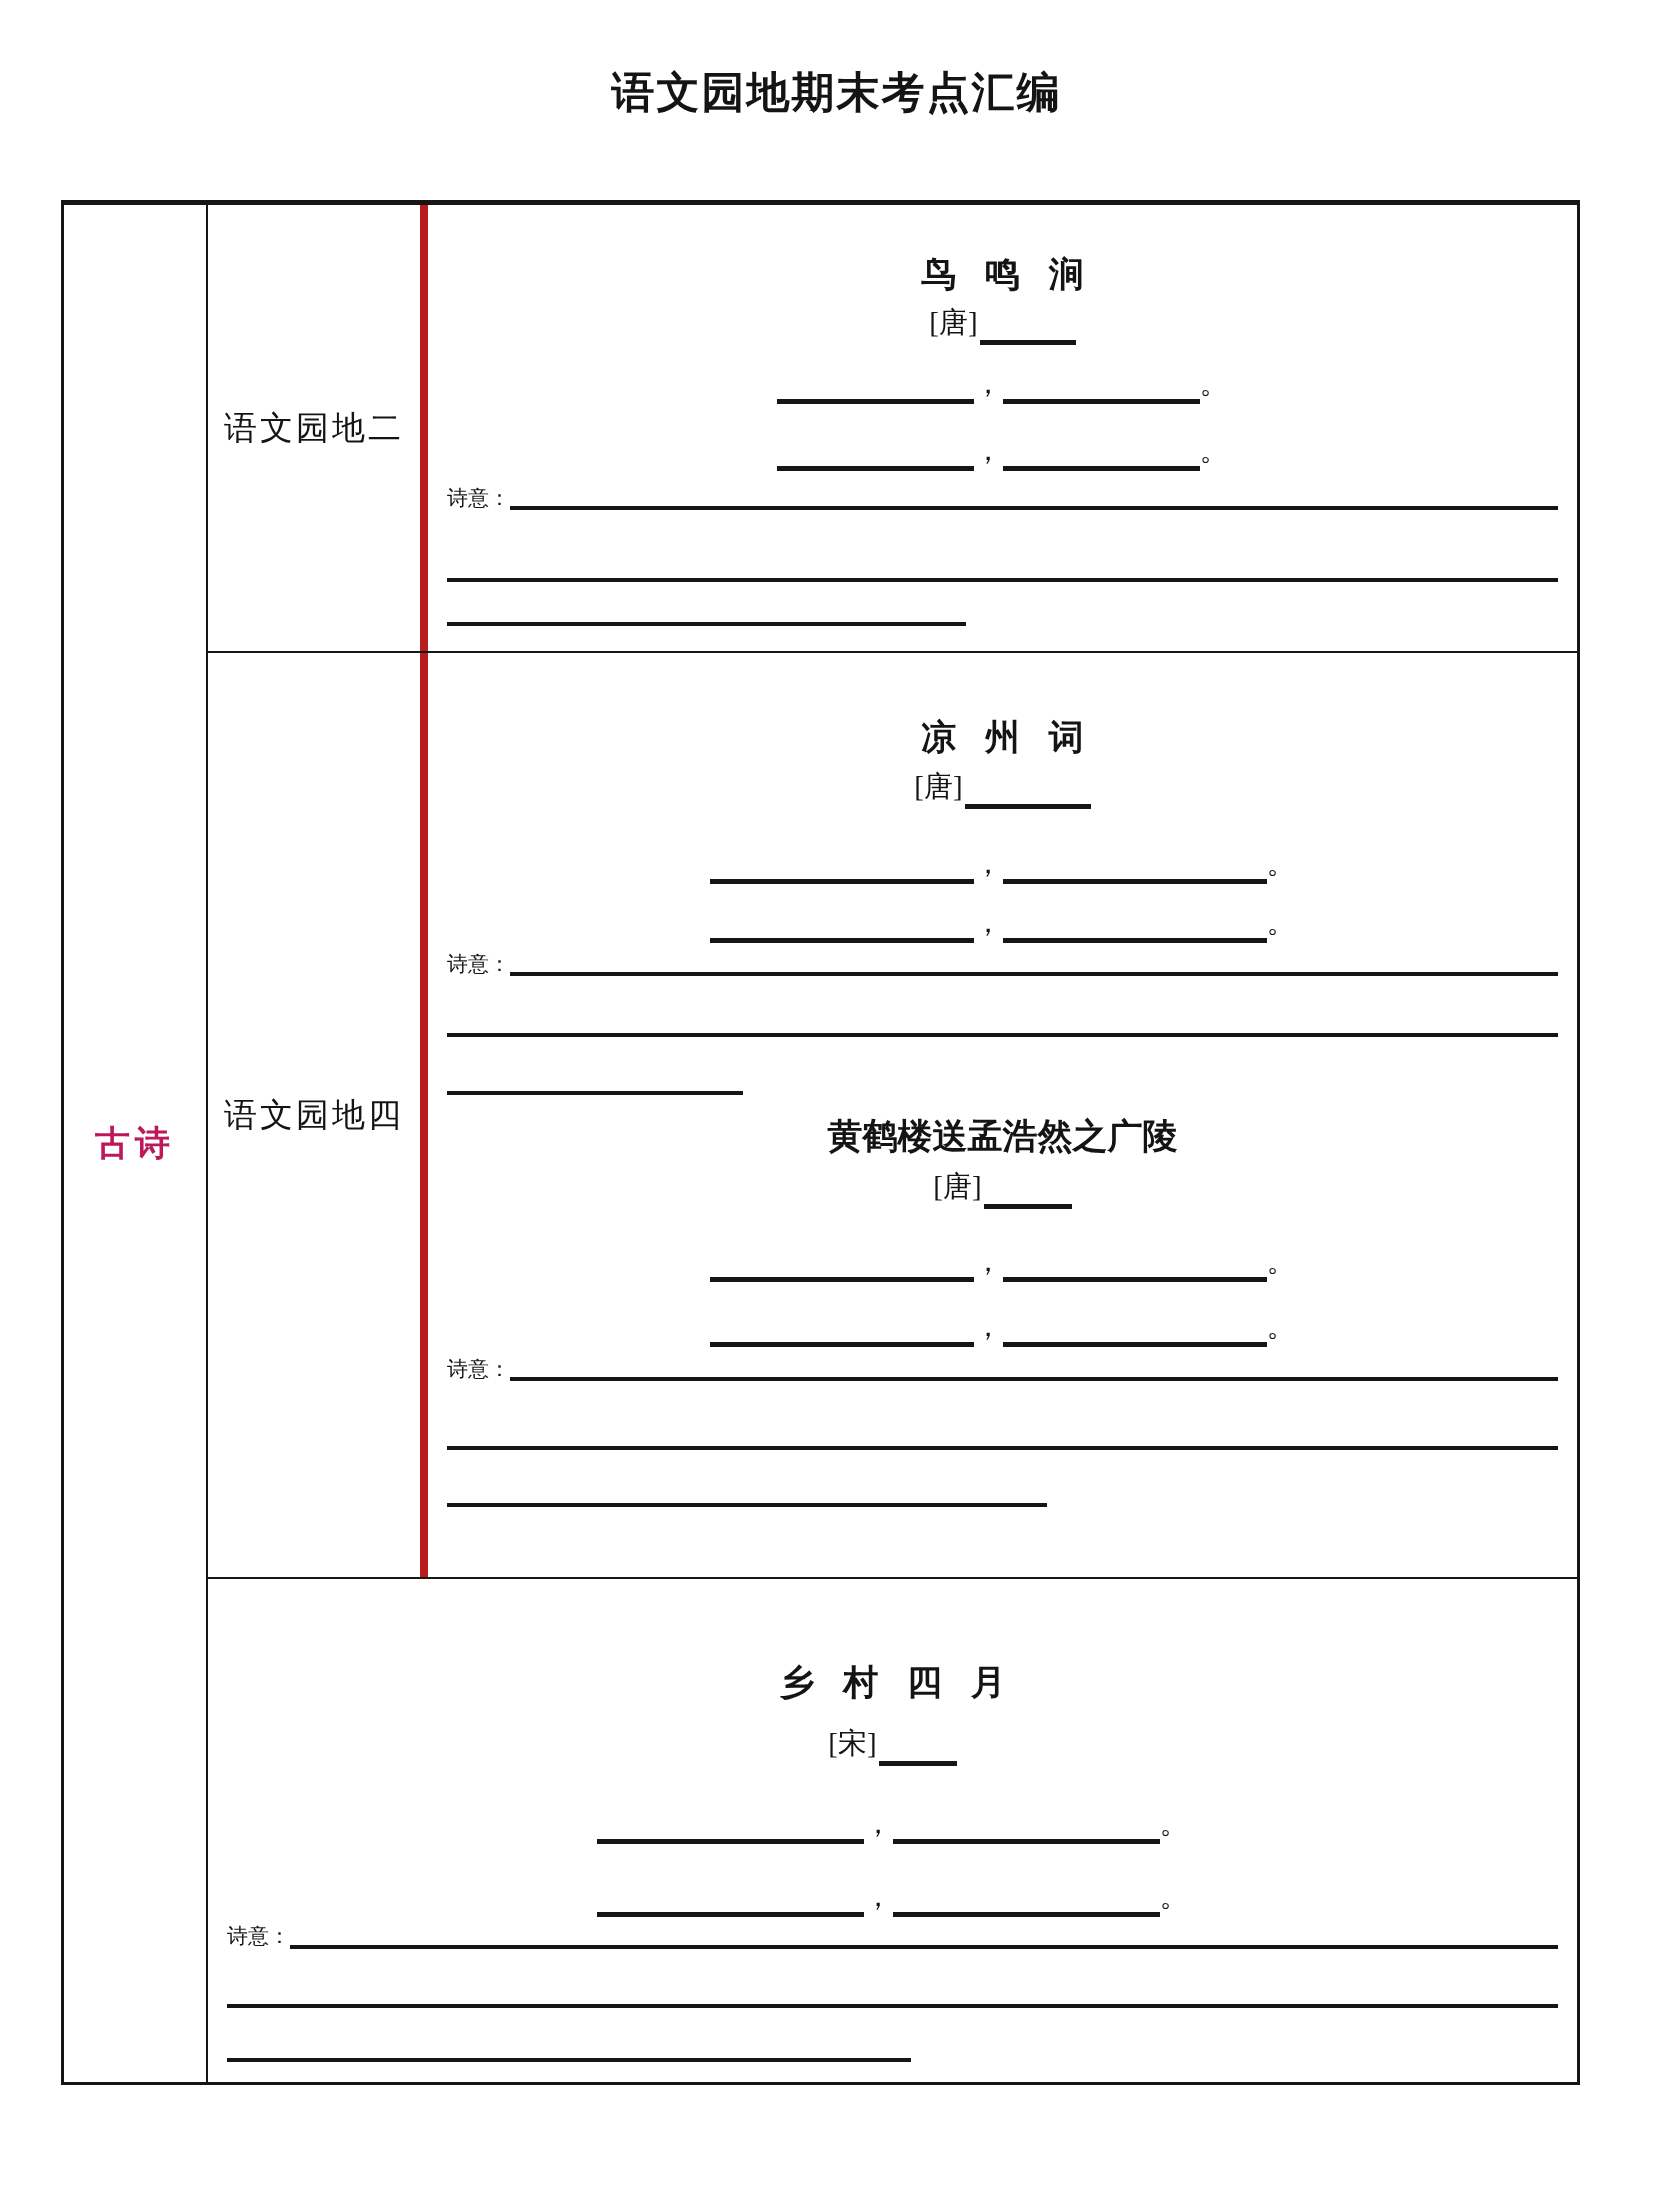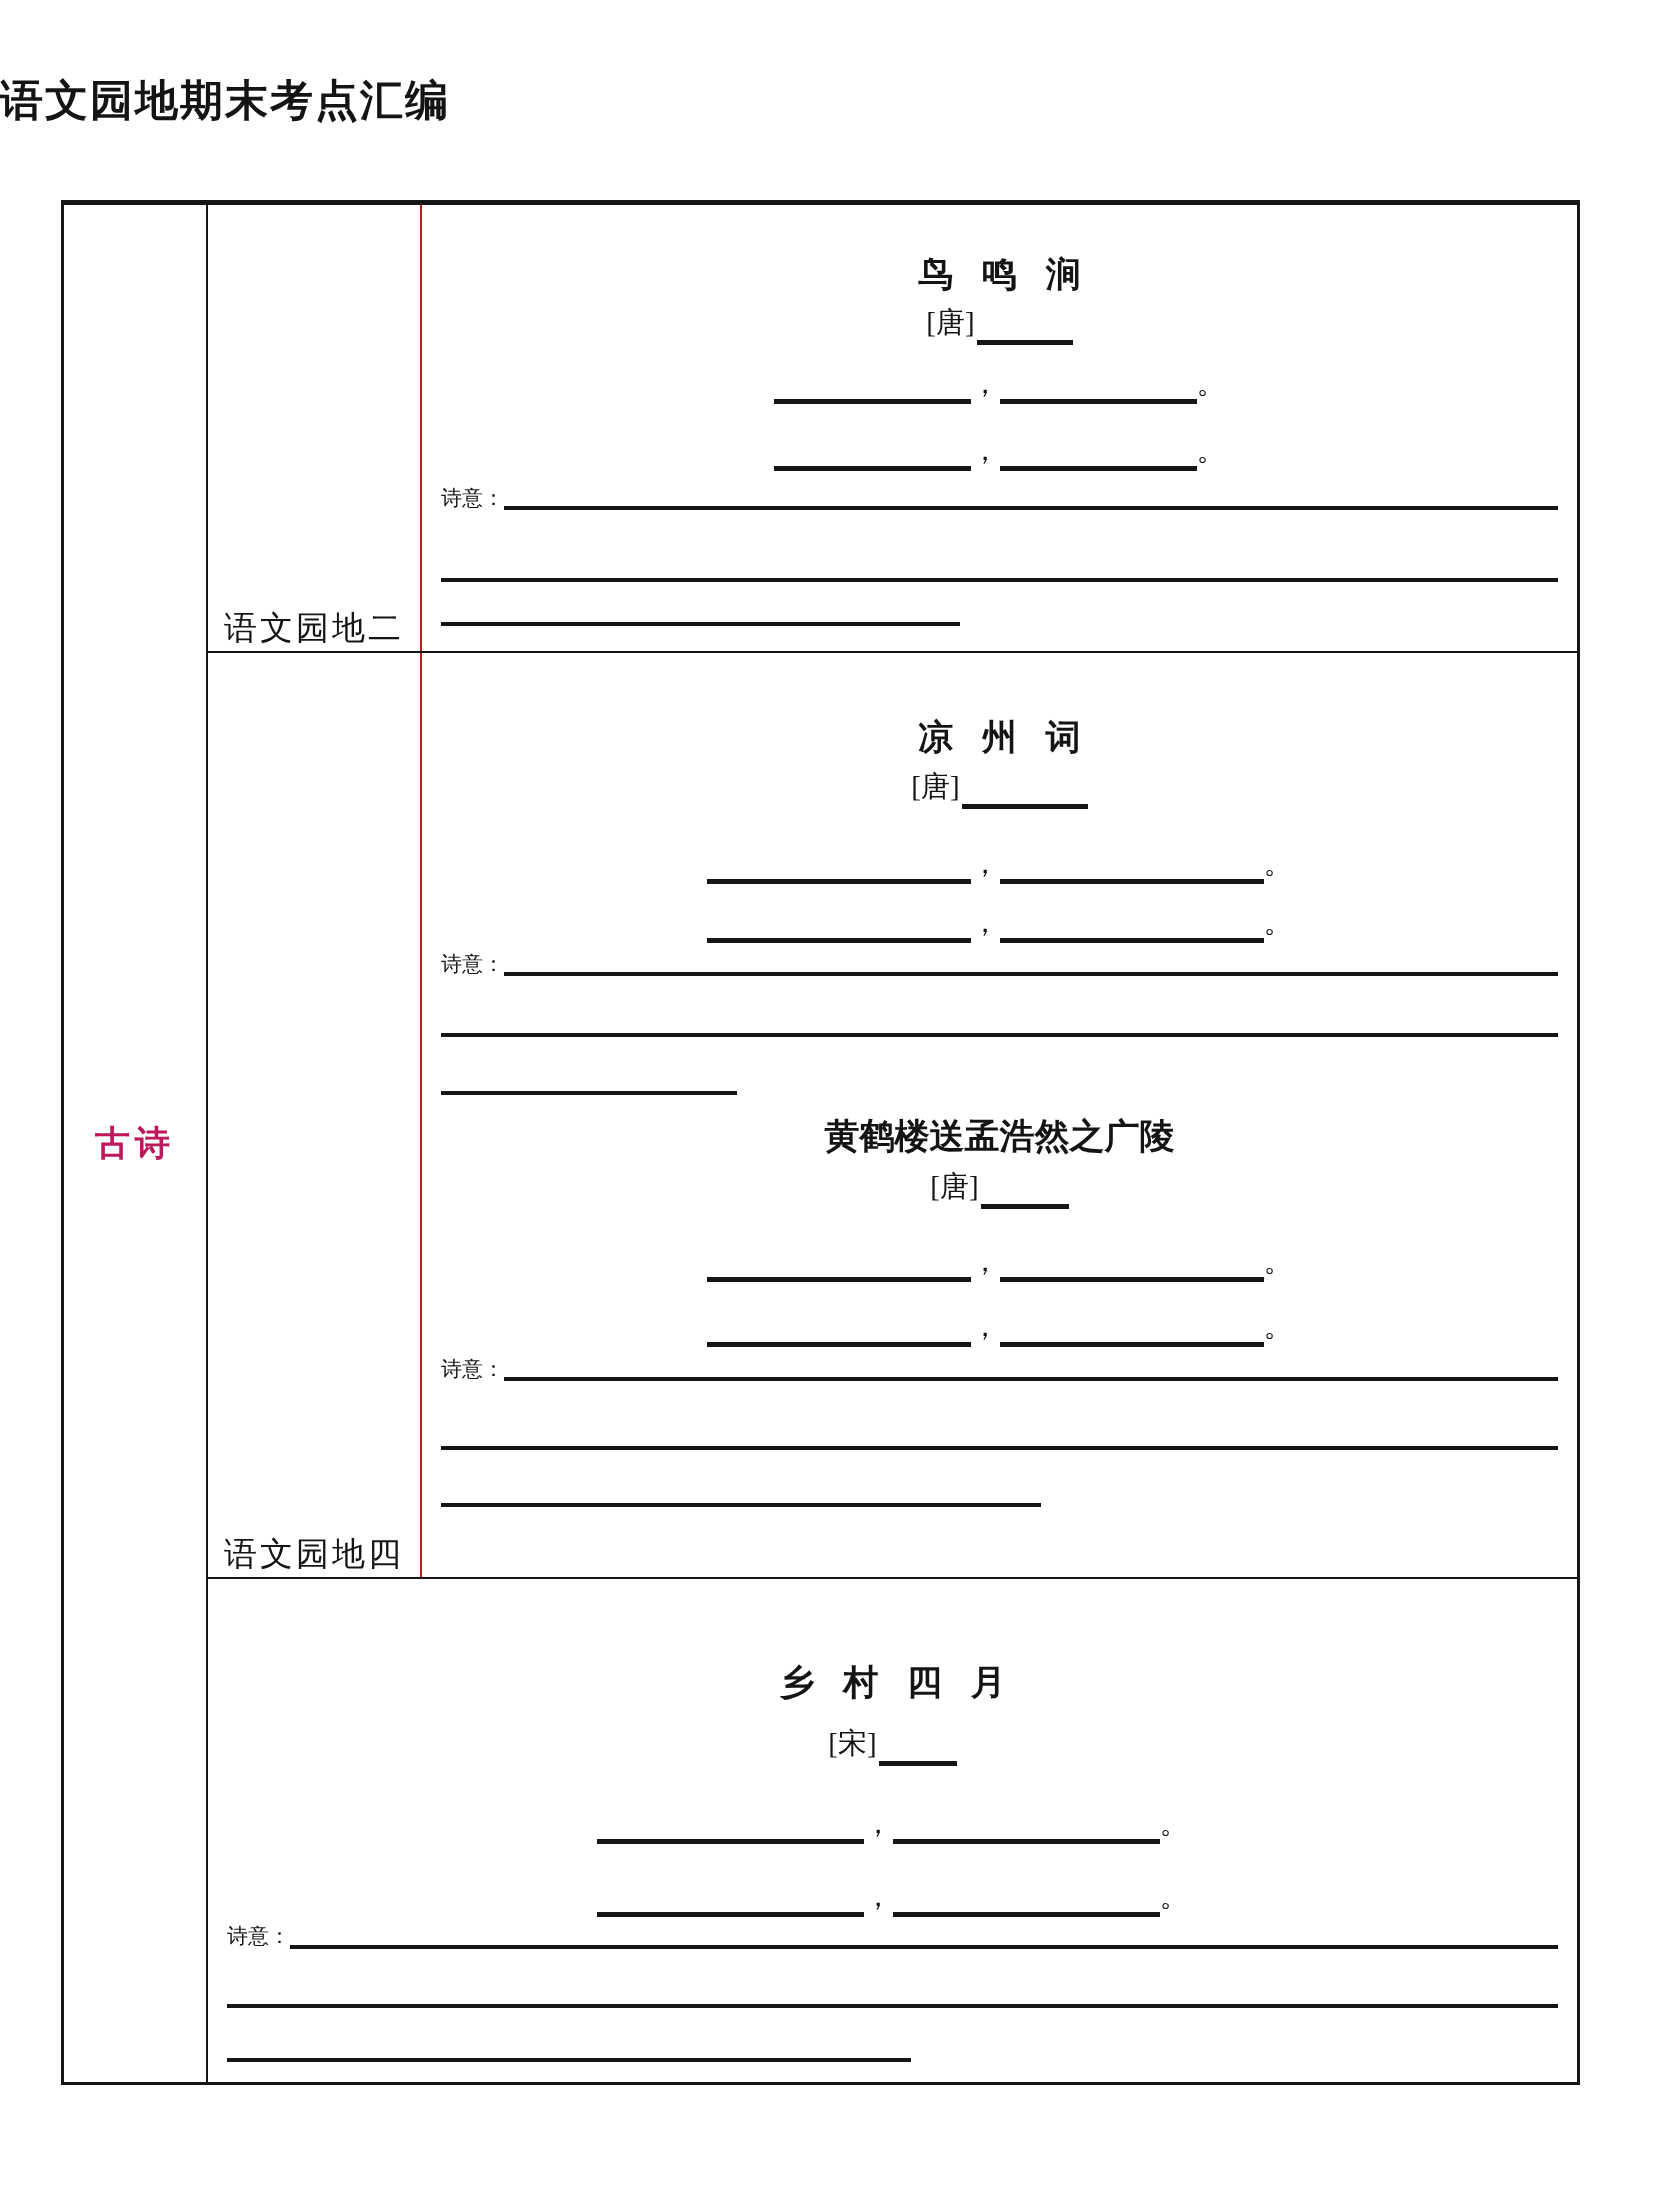"语文园地期末考点汇编" .page-title { text-align: left -> center; top: 72px -> 64px }
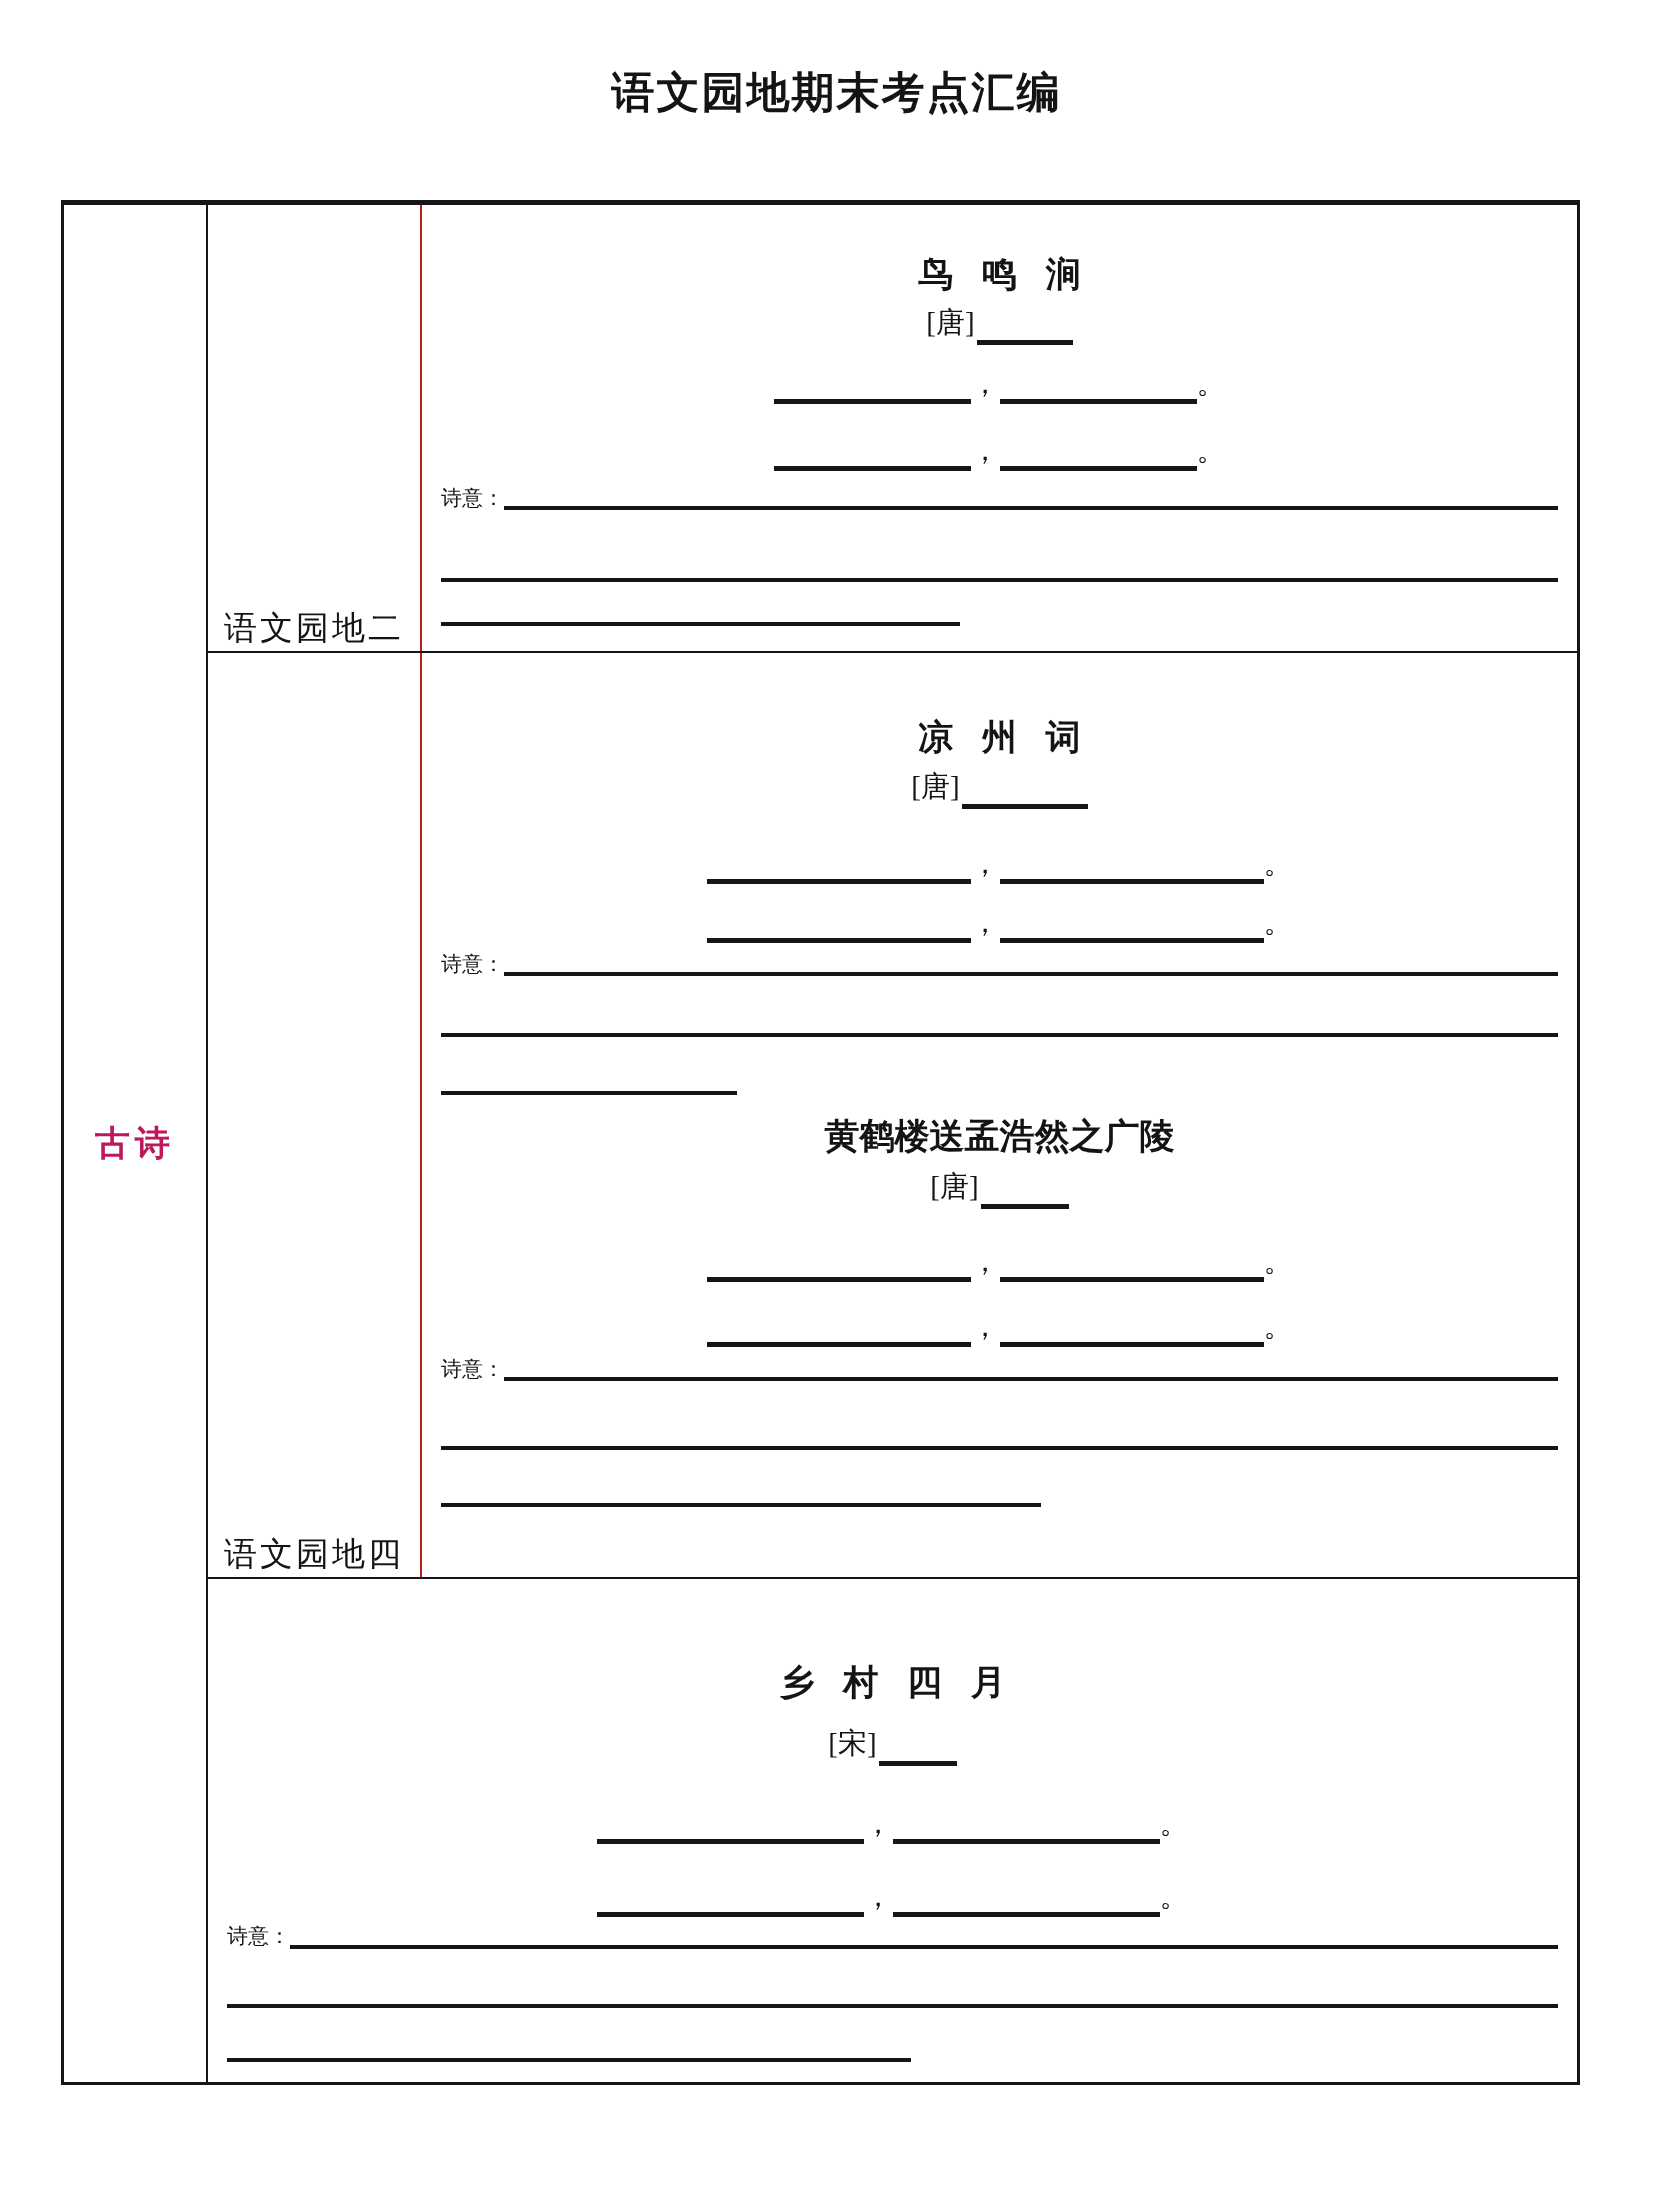"语文园地二" .unit-col { align-items: flex-end -> center; border-right: 2px solid #b91c1c -> 8px solid #b91c1c }
